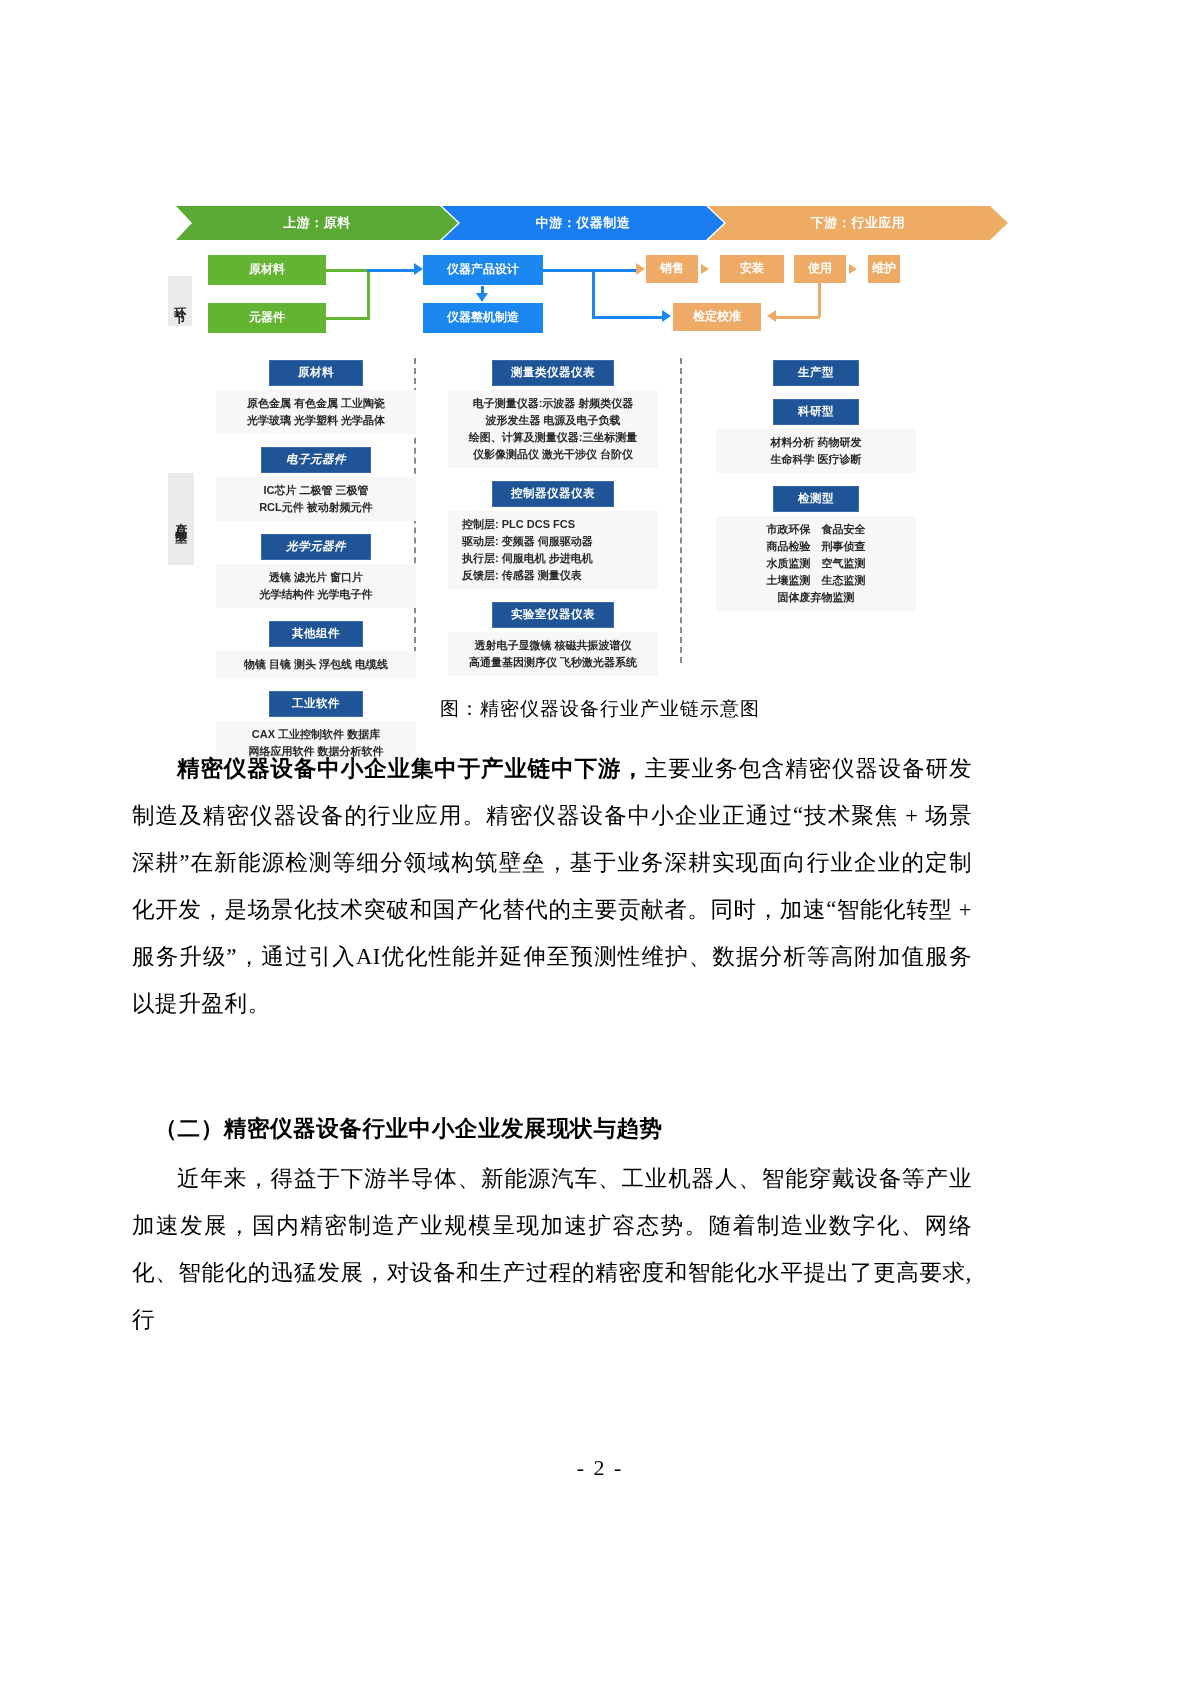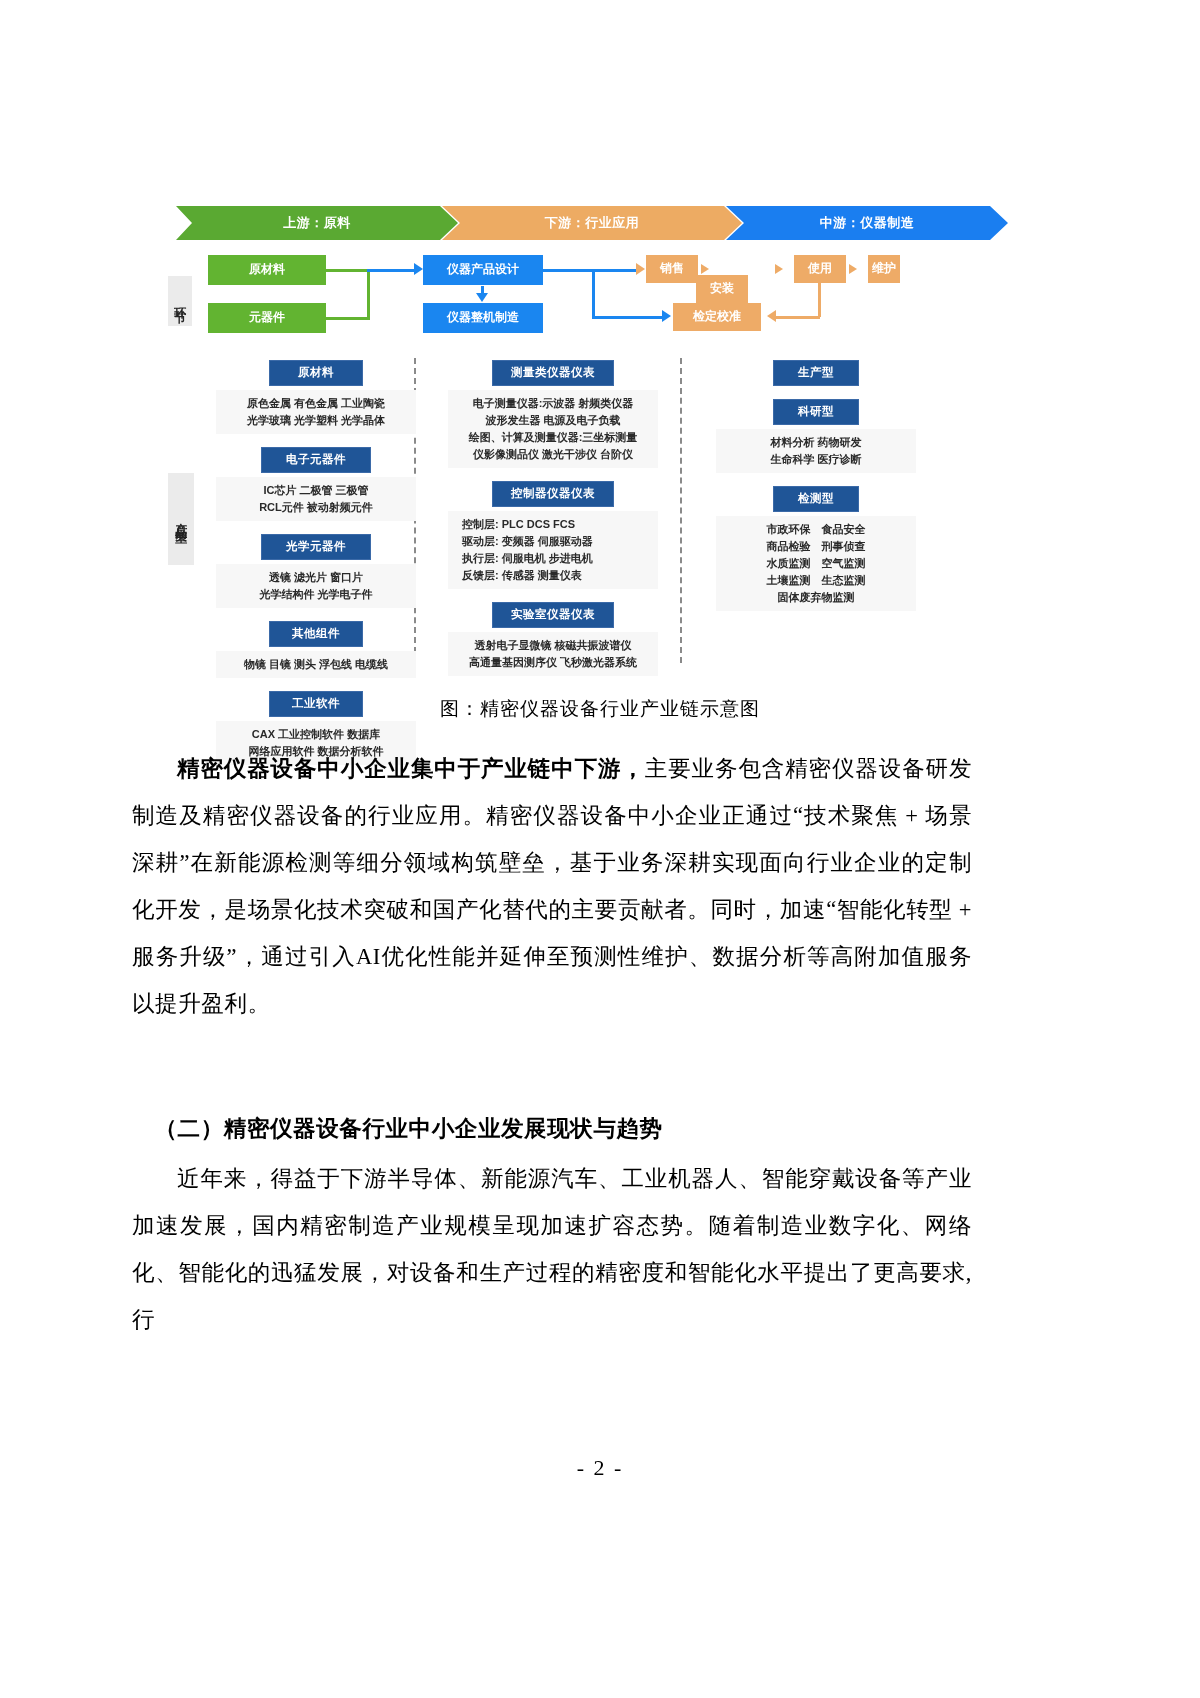"下游：行业应用" div.chev { order: before "中游：仪器制造" -> after "中游：仪器制造" }
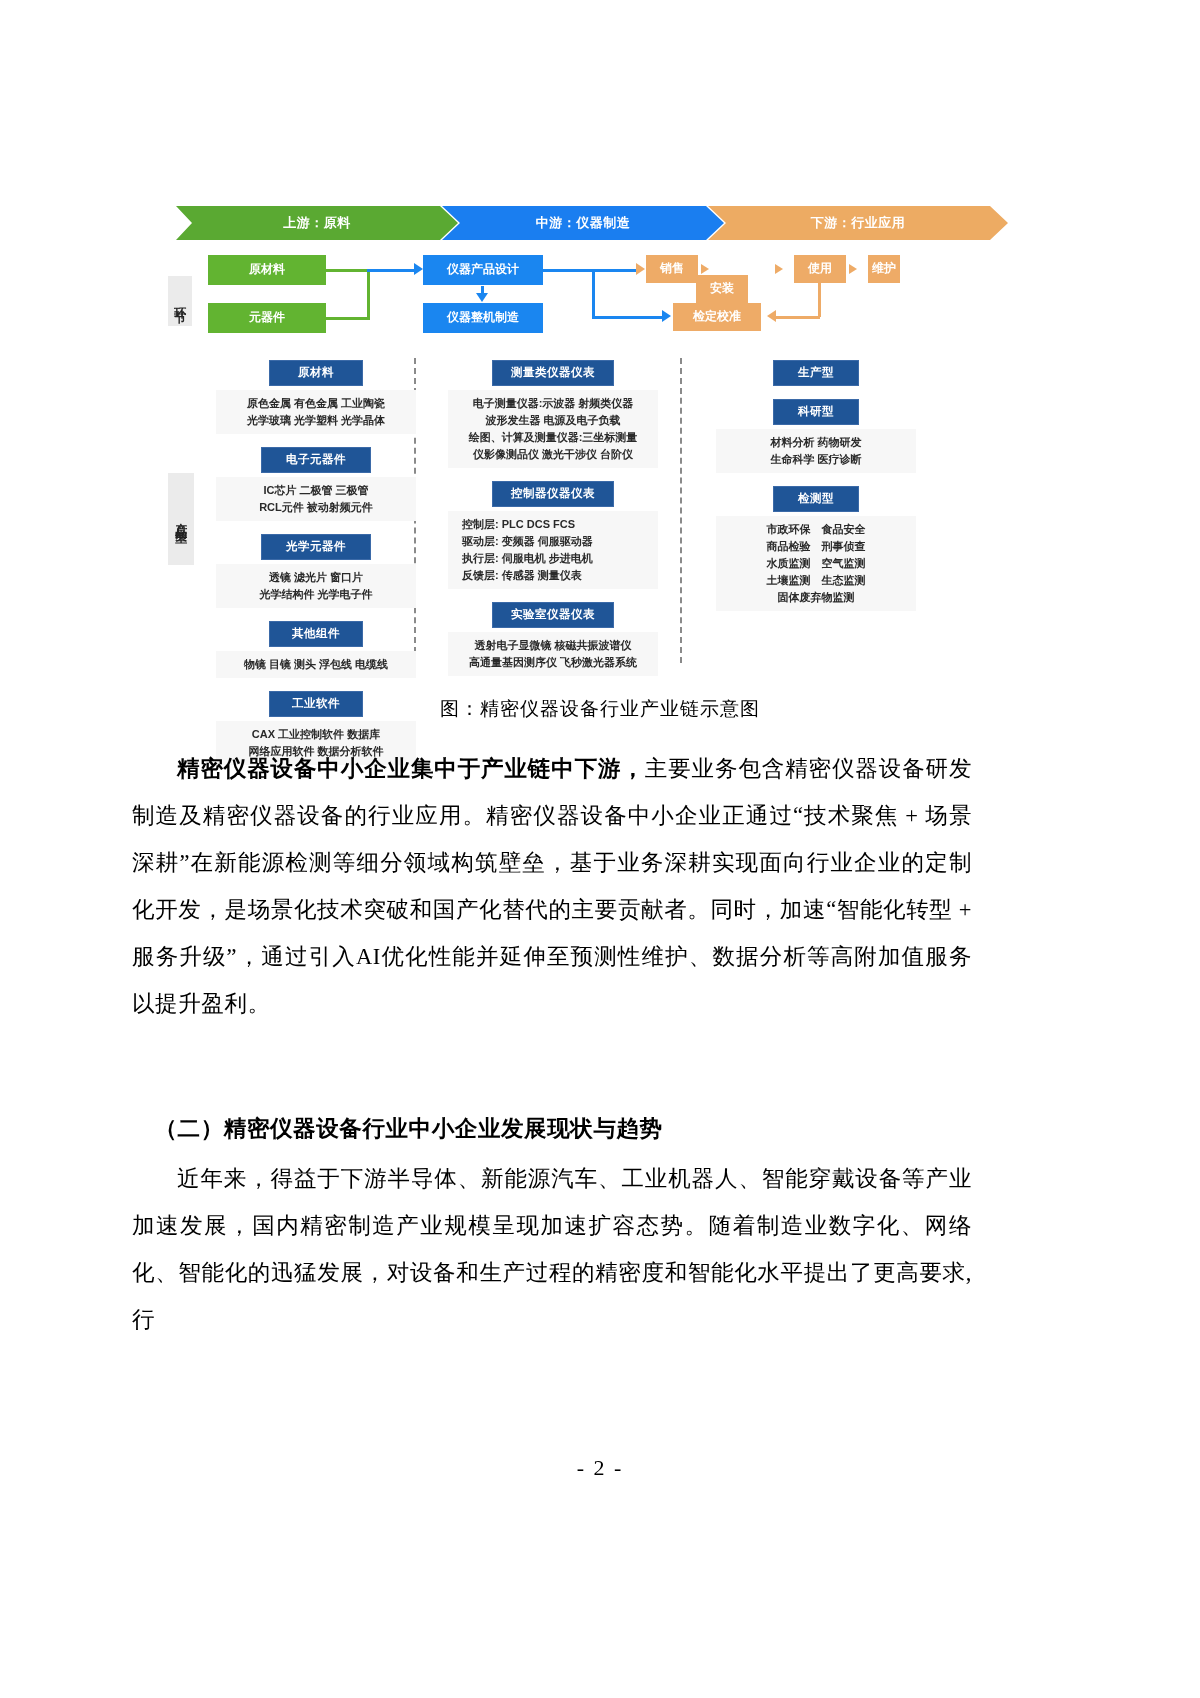"安装" .fb-install { left: 528px -> 552px; margin-top: 20px -> none; width: 52px -> 64px }
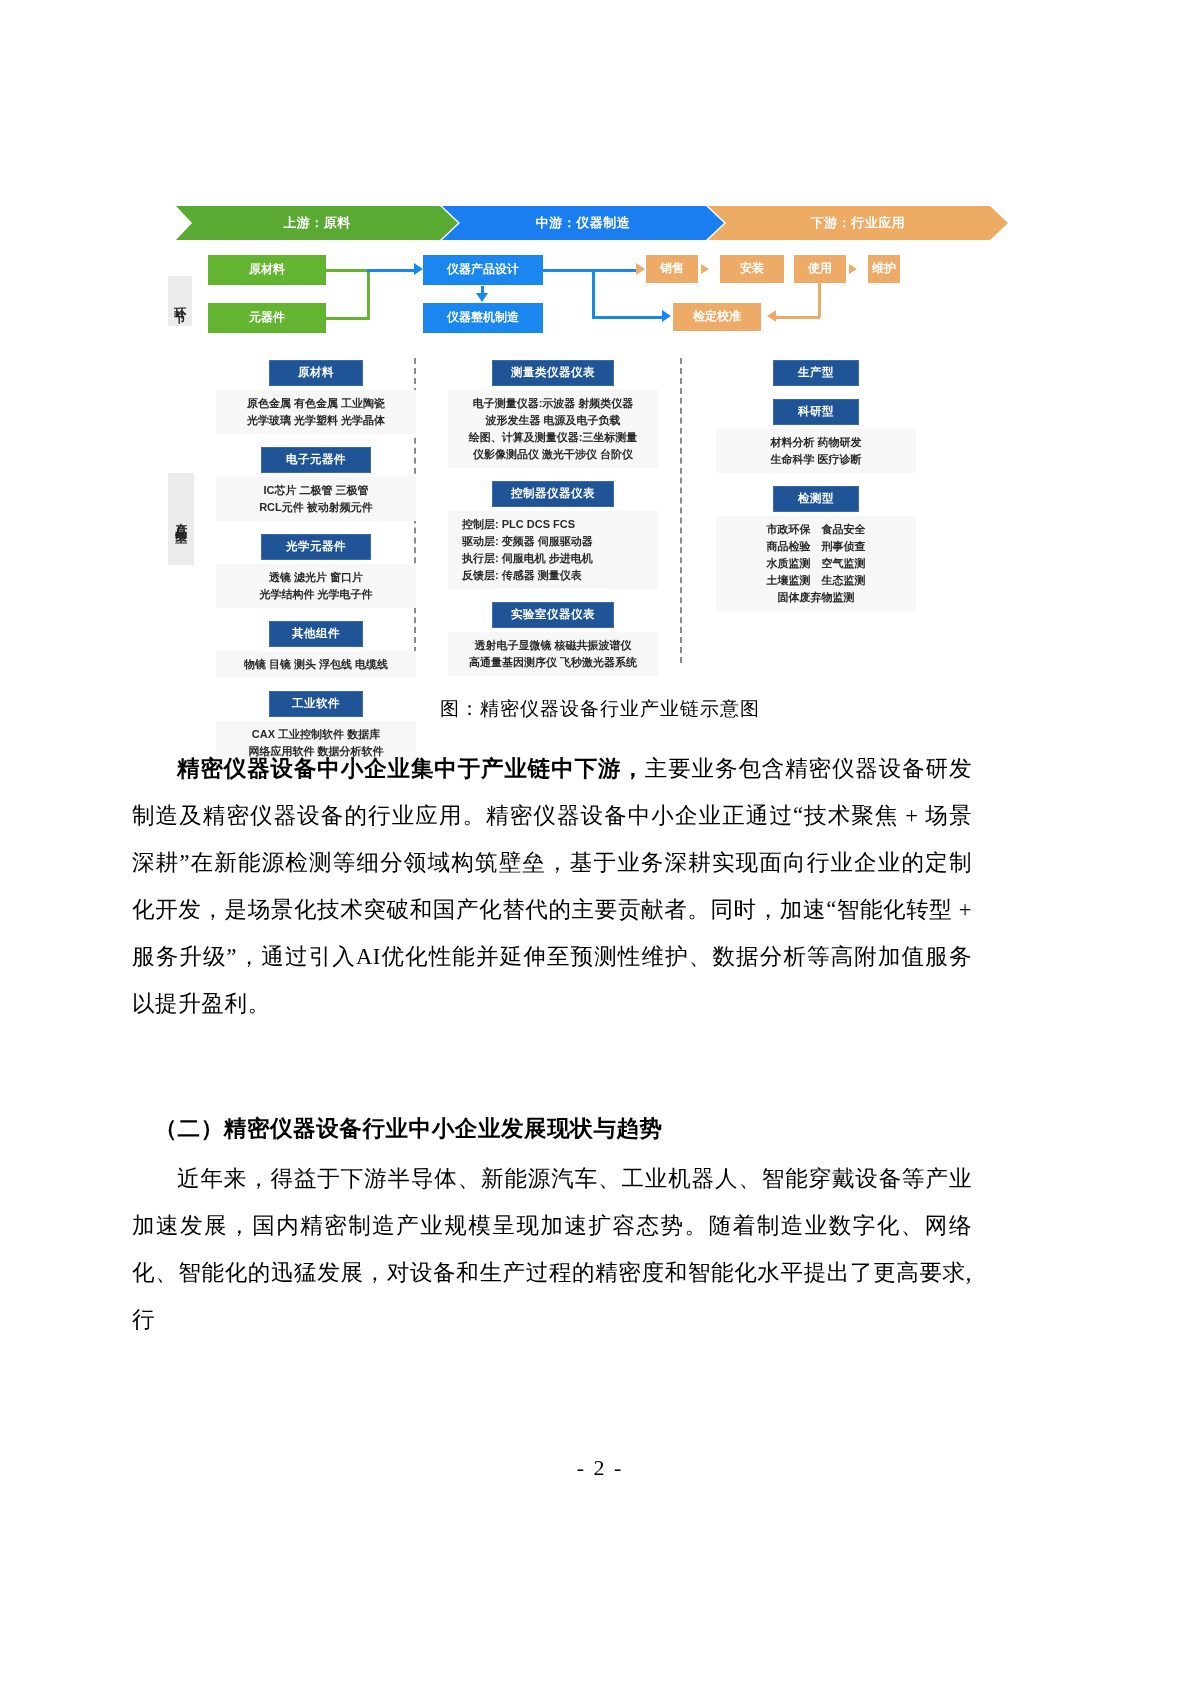"电子元器件" .ch-w2 { font-style: none -> italic }
